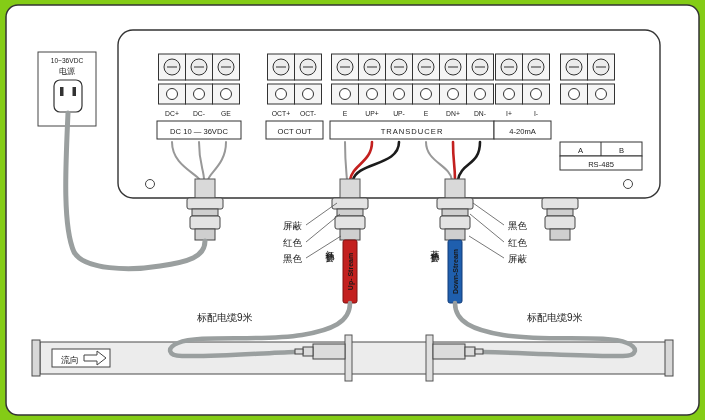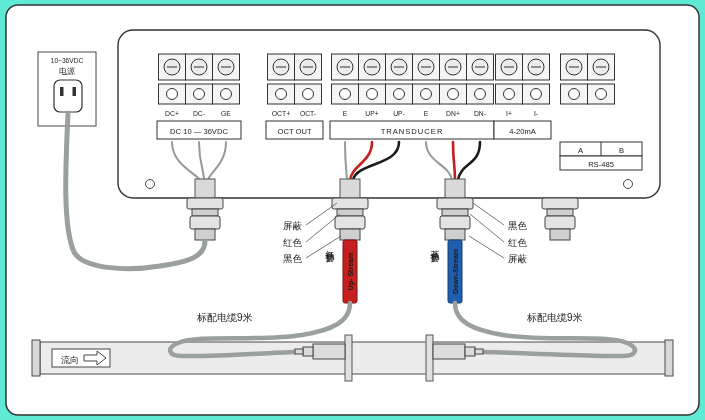"电源" #stage { background: #5eead4 -> #84cc16 }
